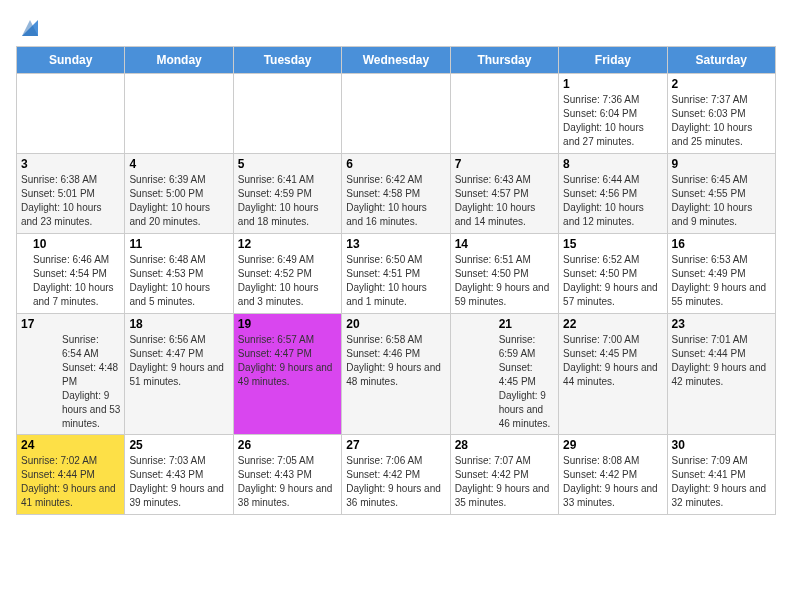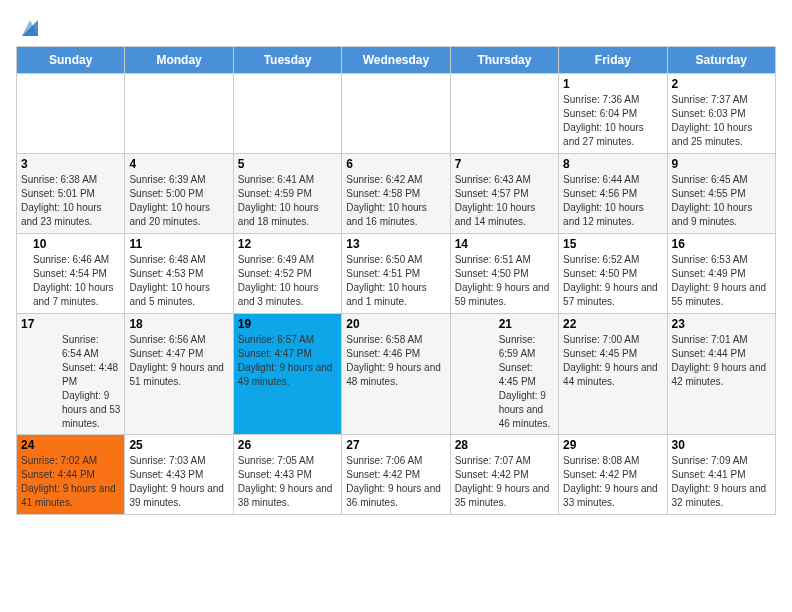"19" td { background: #0ea5e9 -> #d946ef }
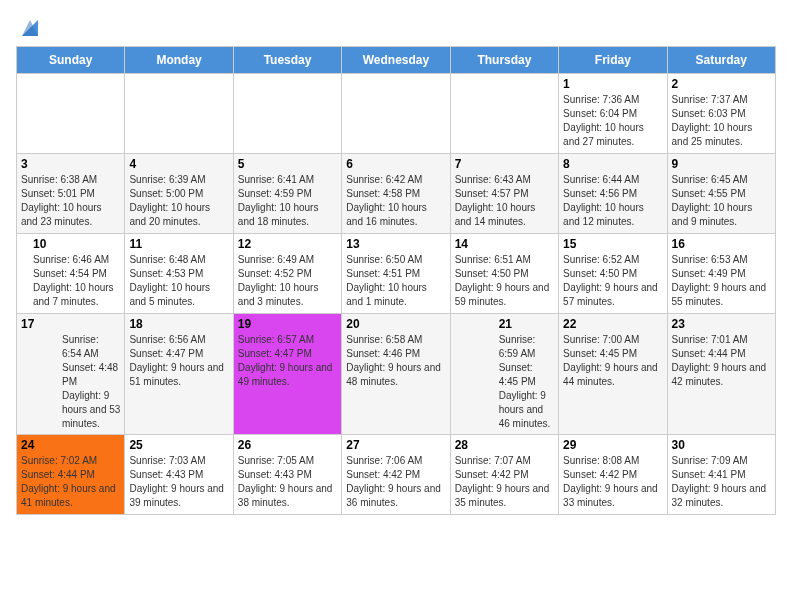"24" td { background: #f97316 -> #fde047 }
